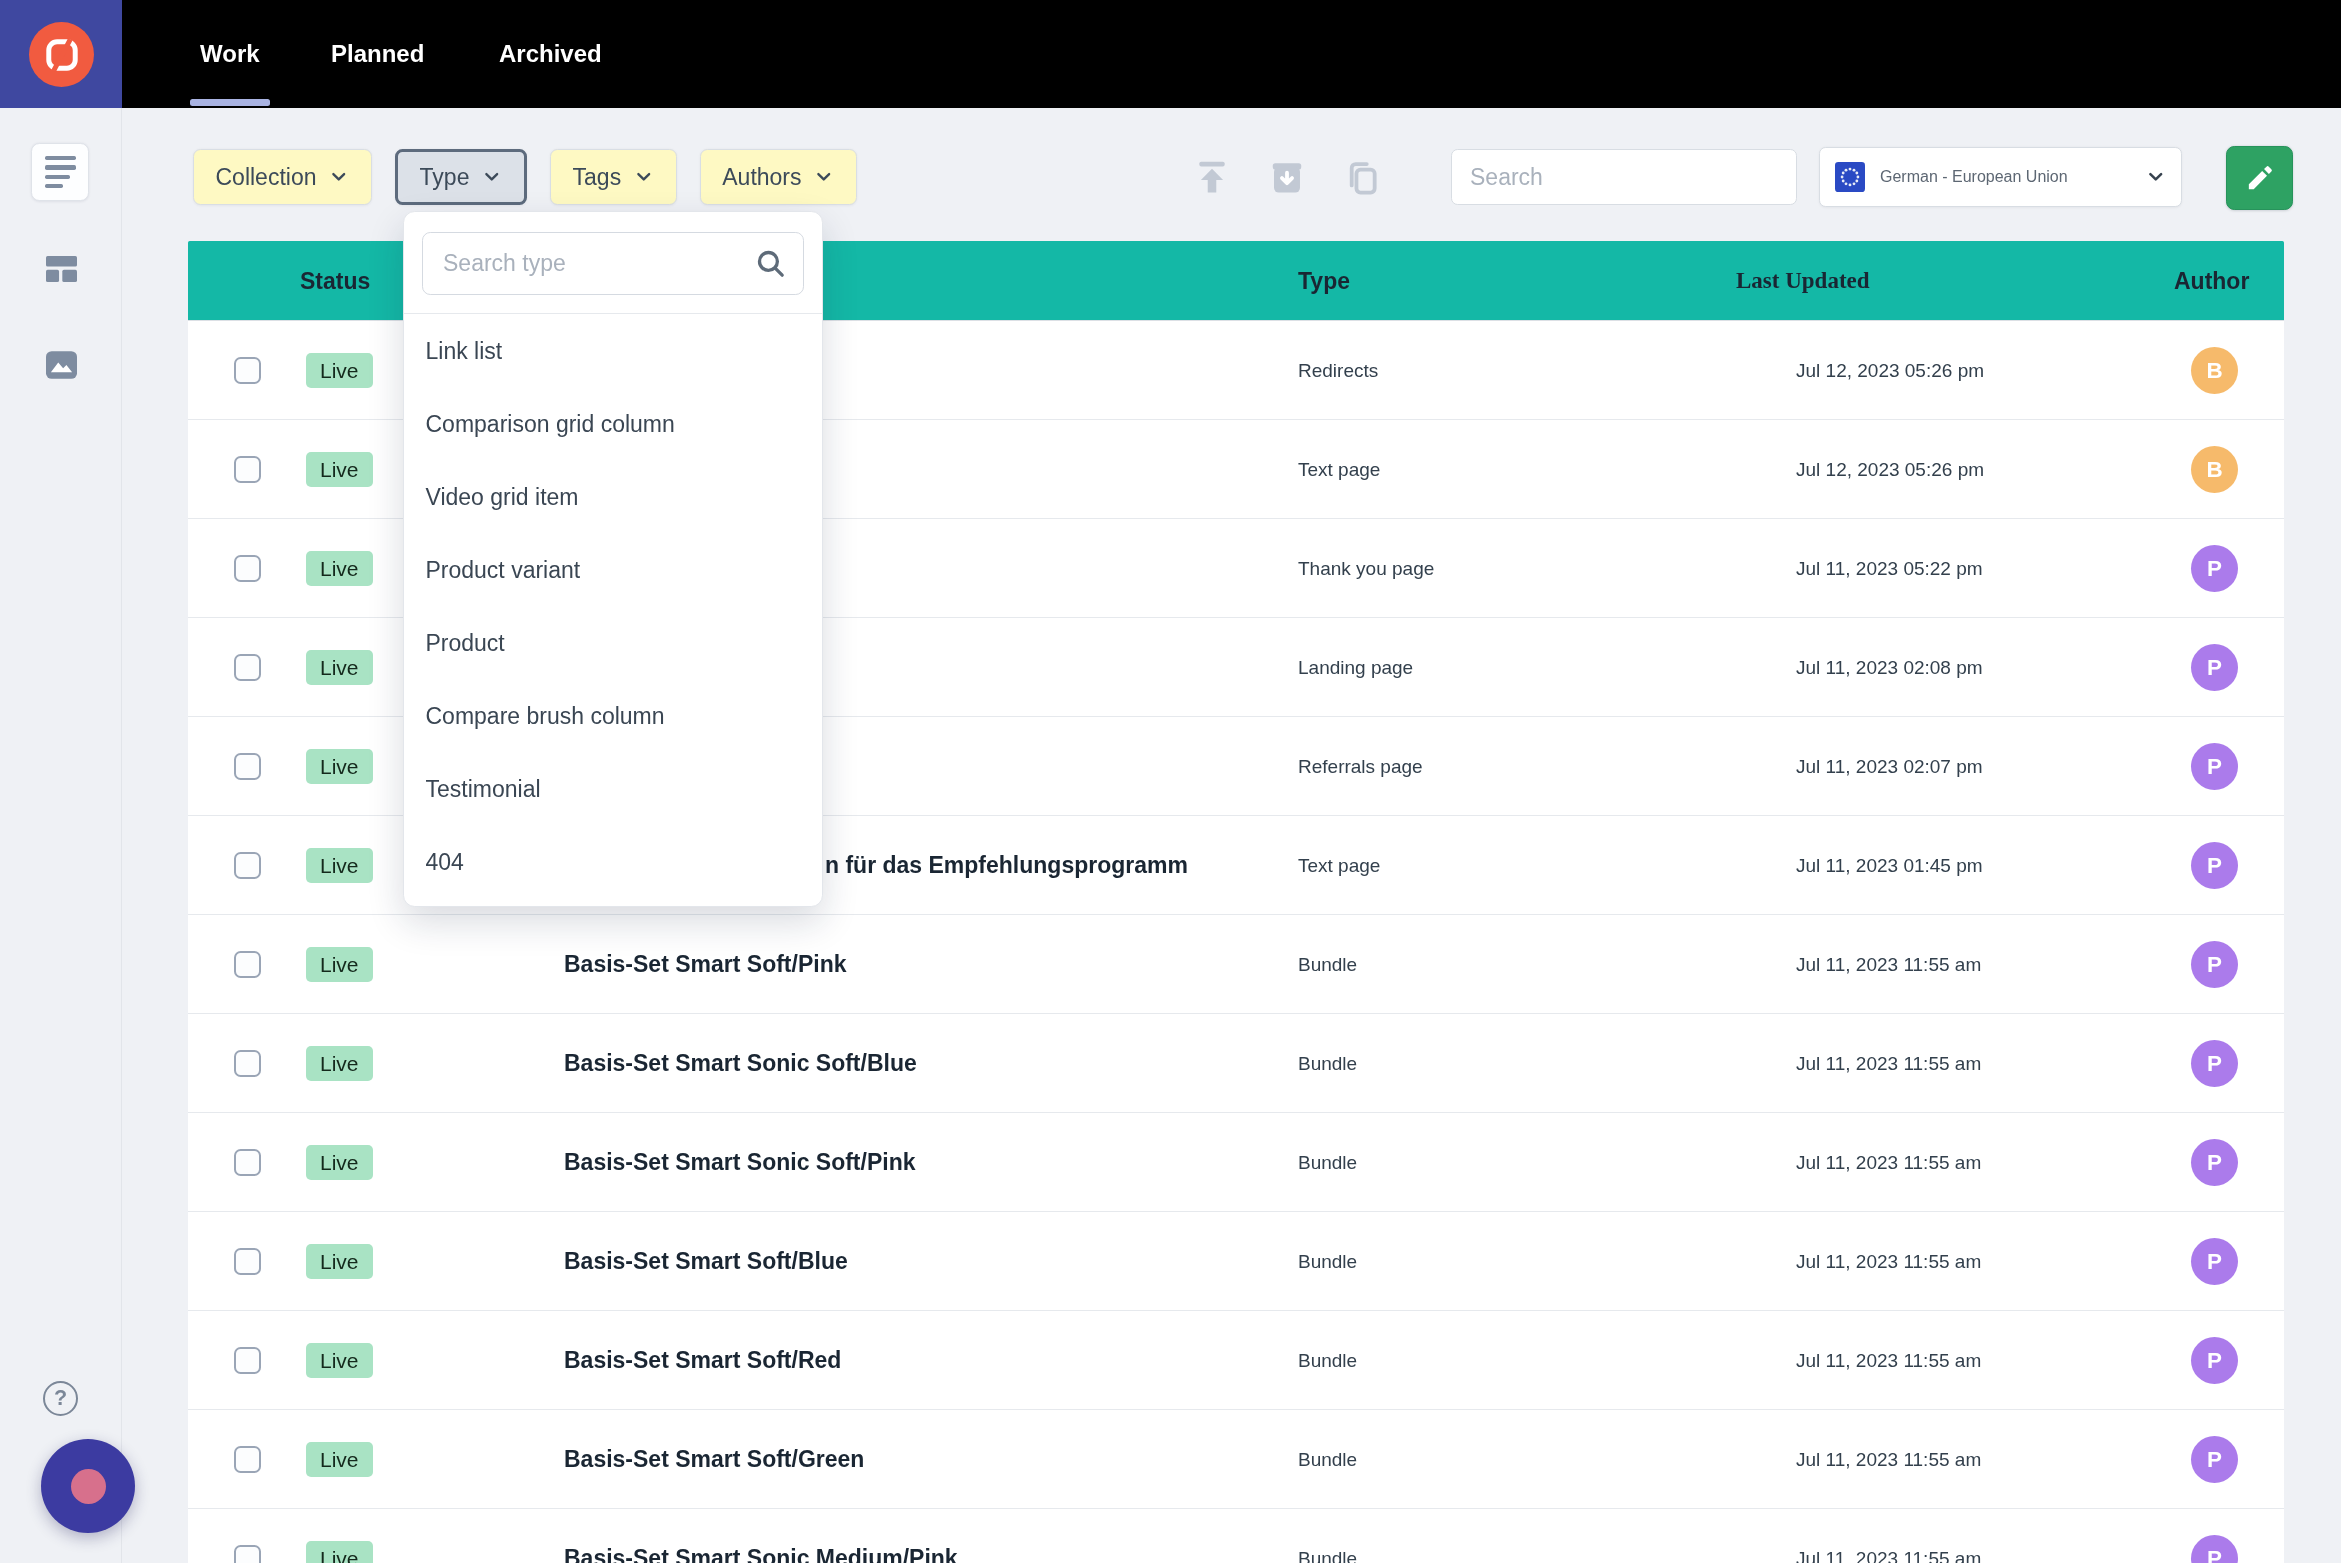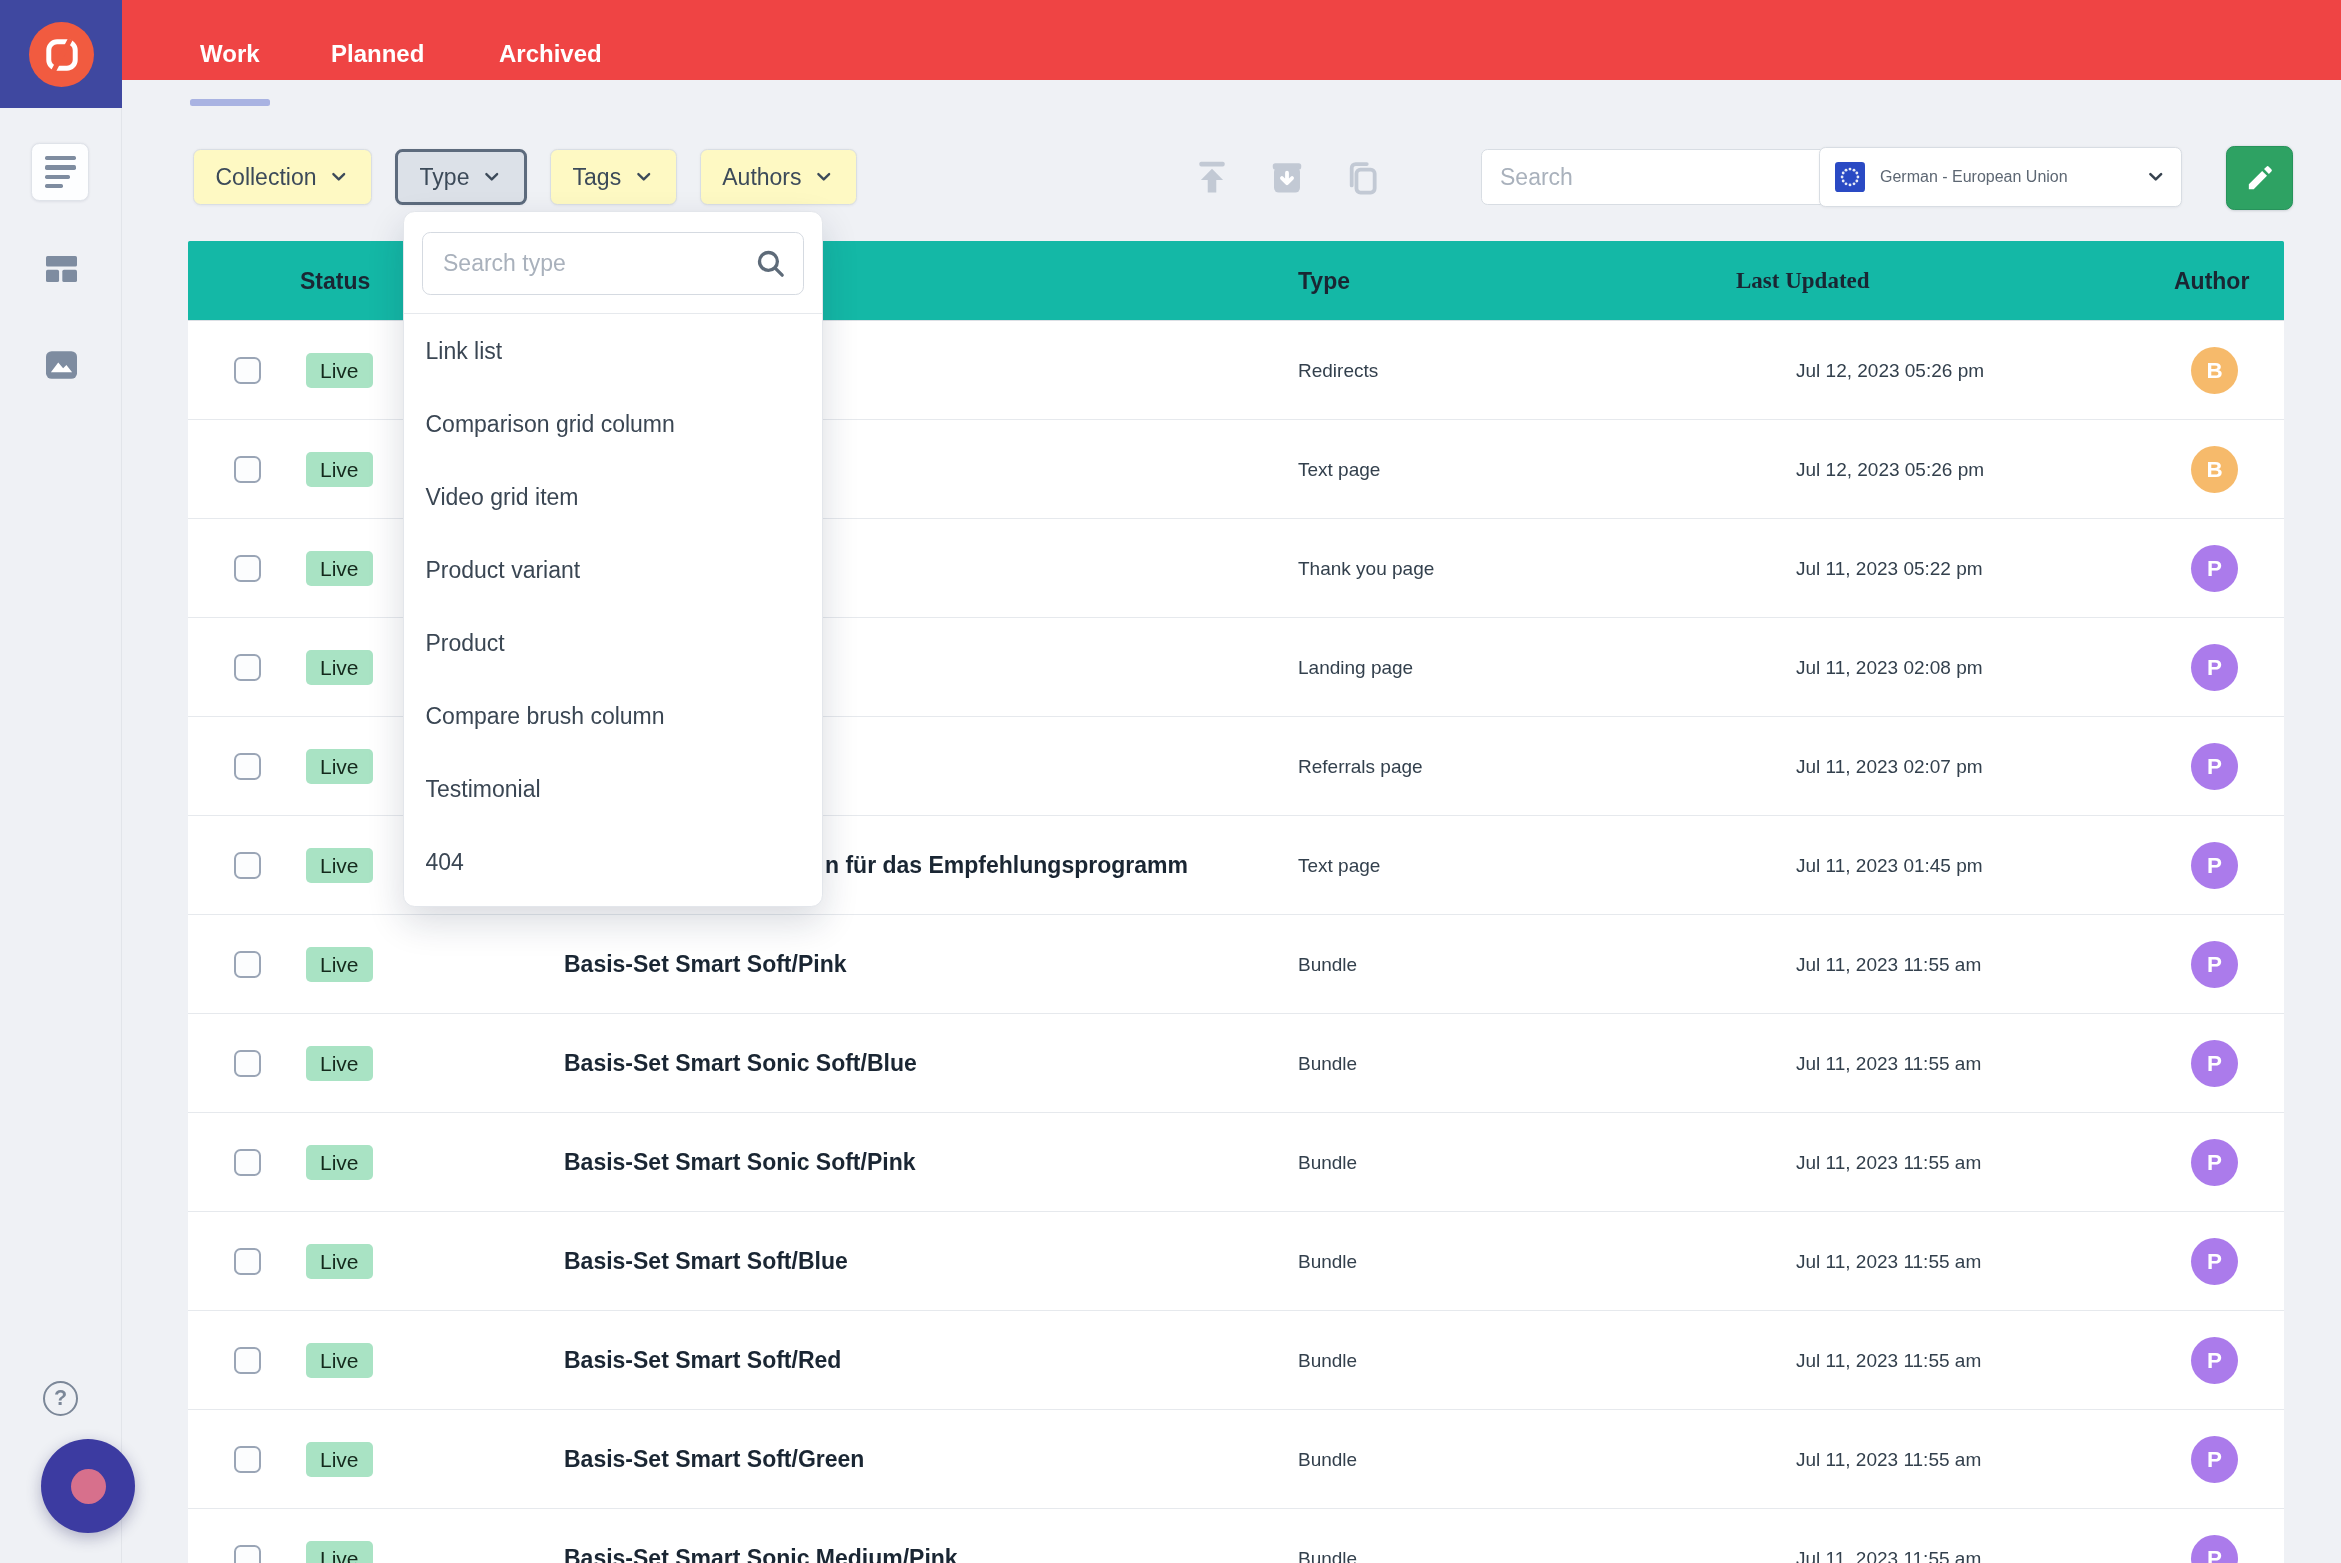"Work" .topbar { background: #ef4444 -> #000000; height: 80px -> 108px }
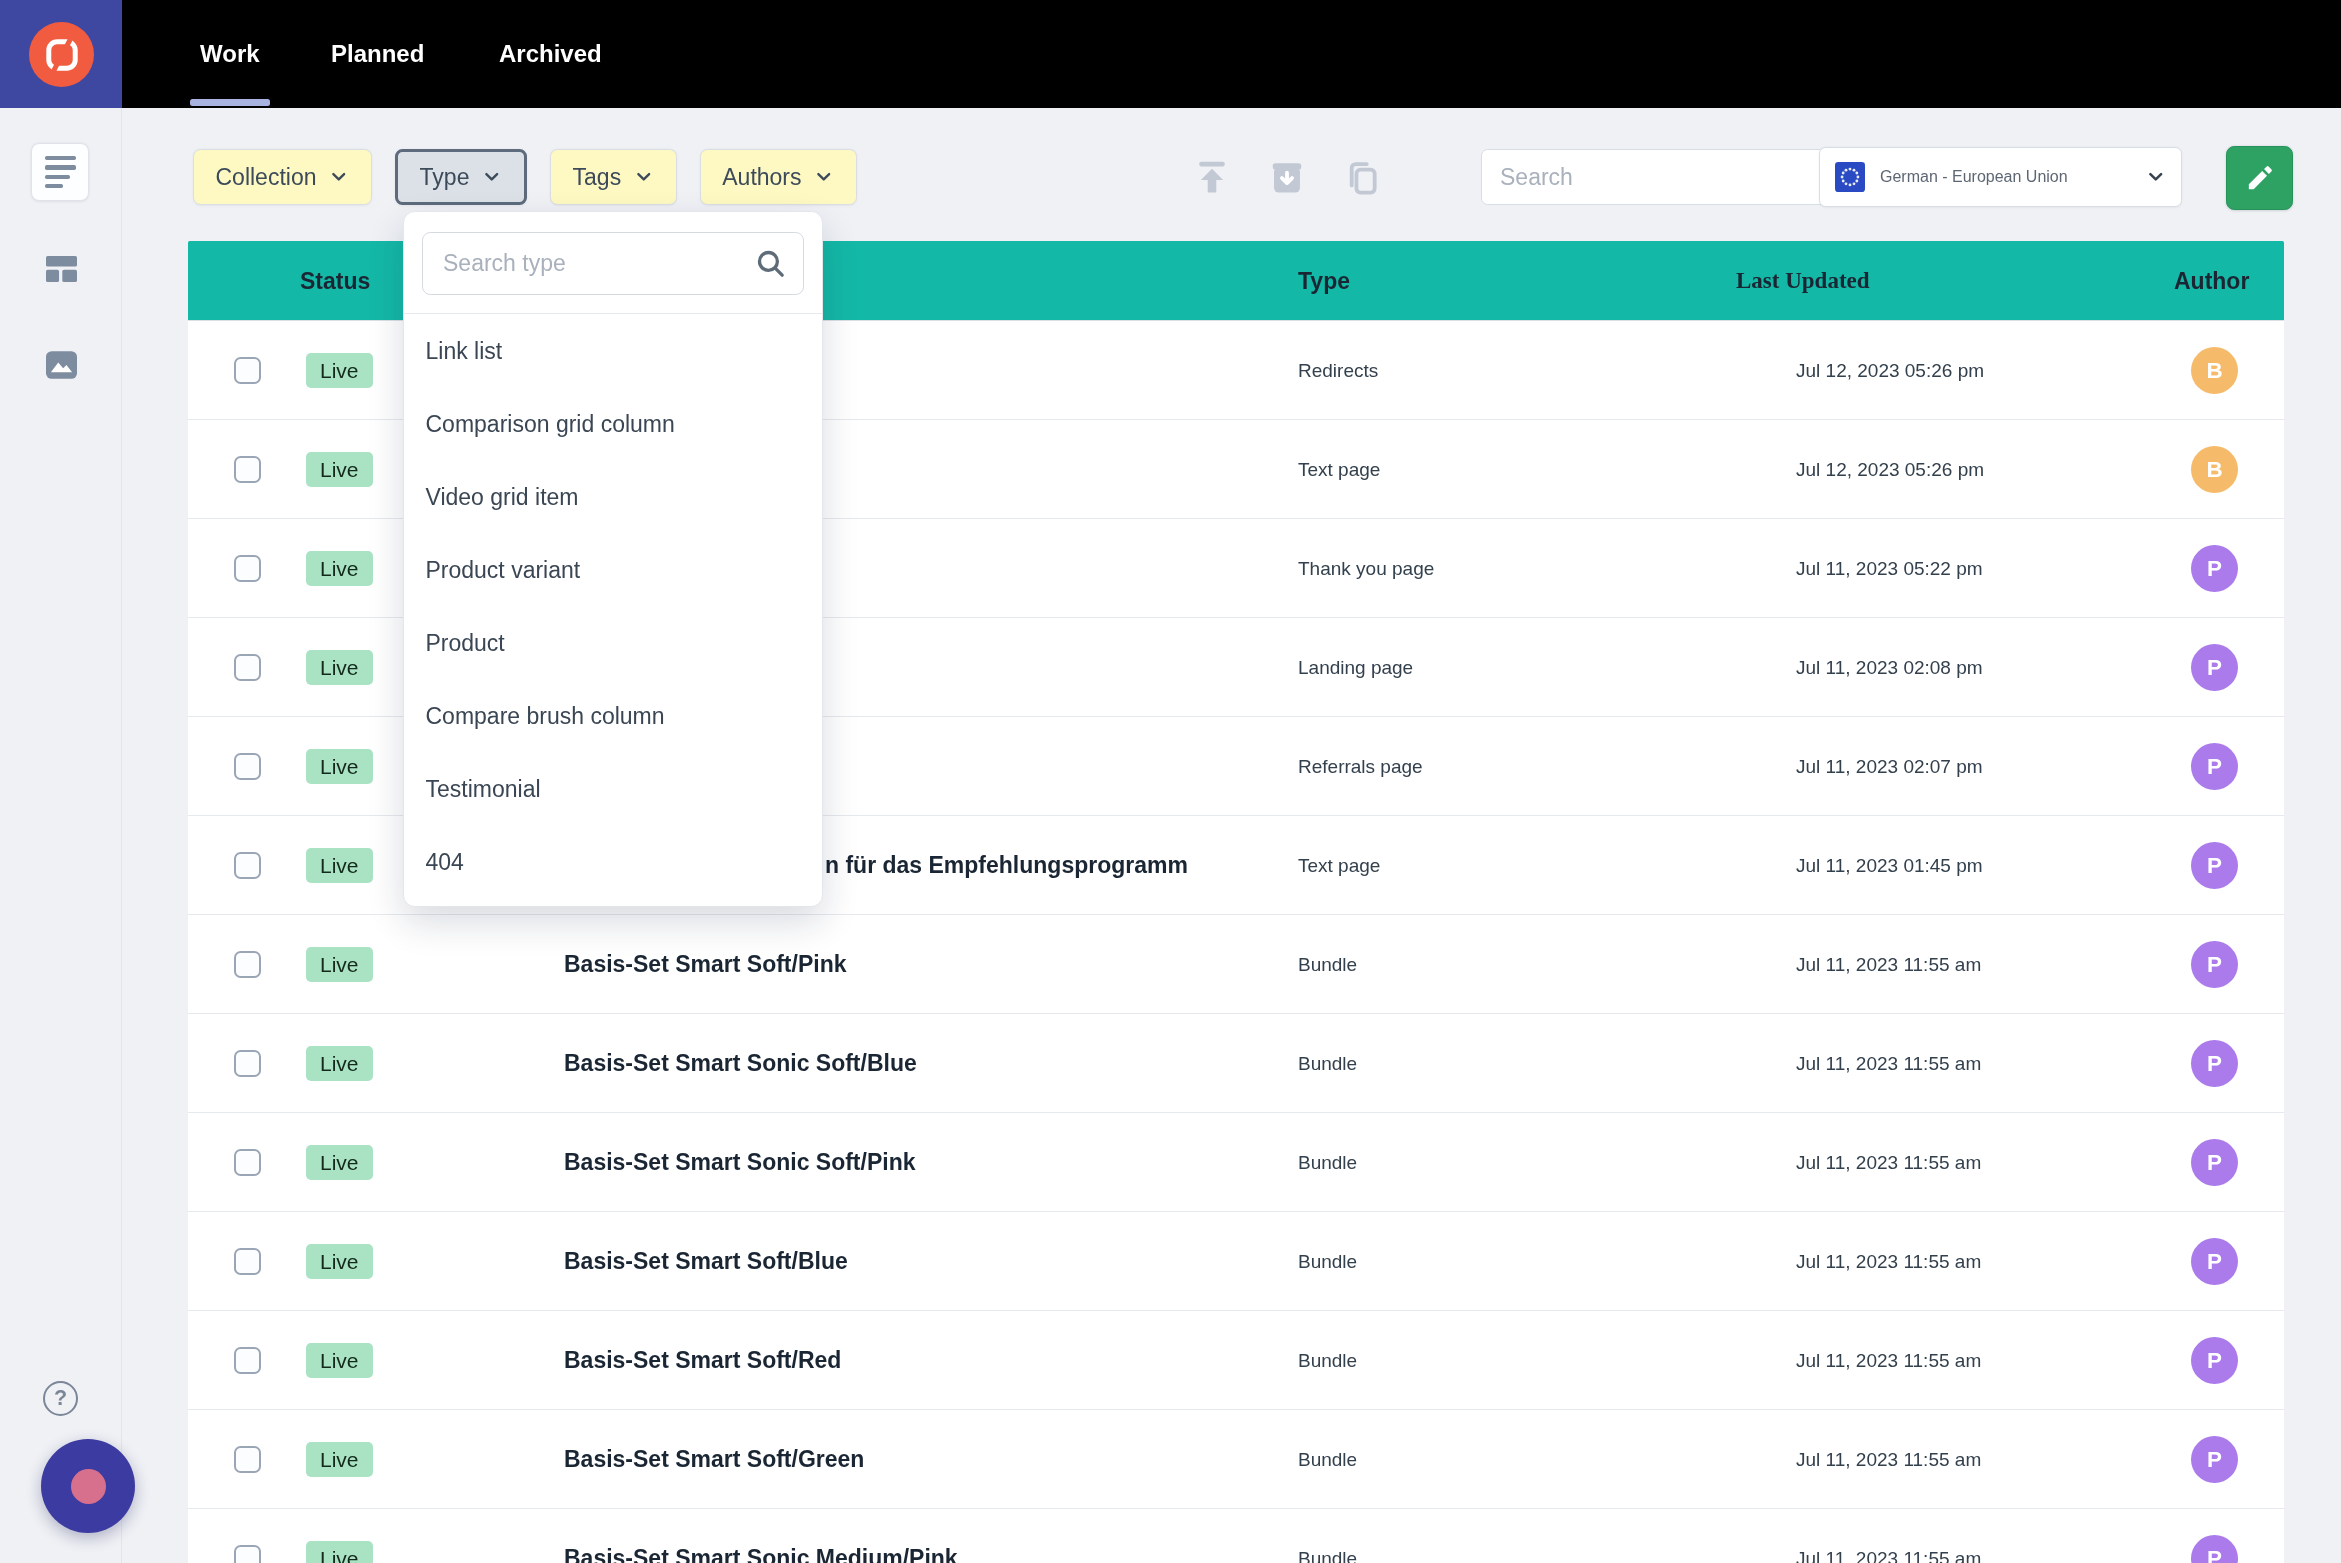"Search" .search-box { left: 1481px -> 1451px }
